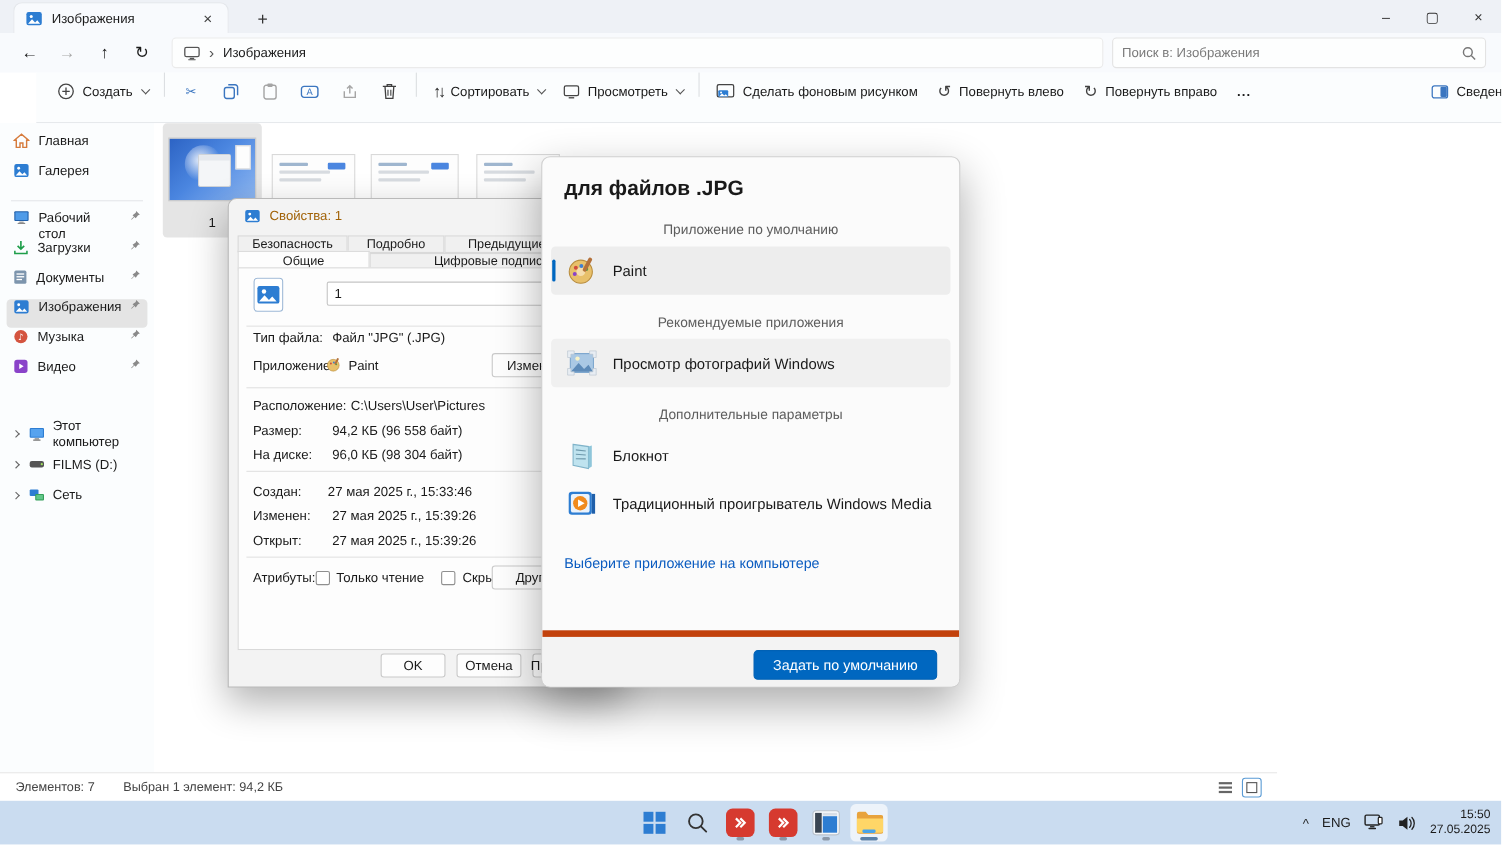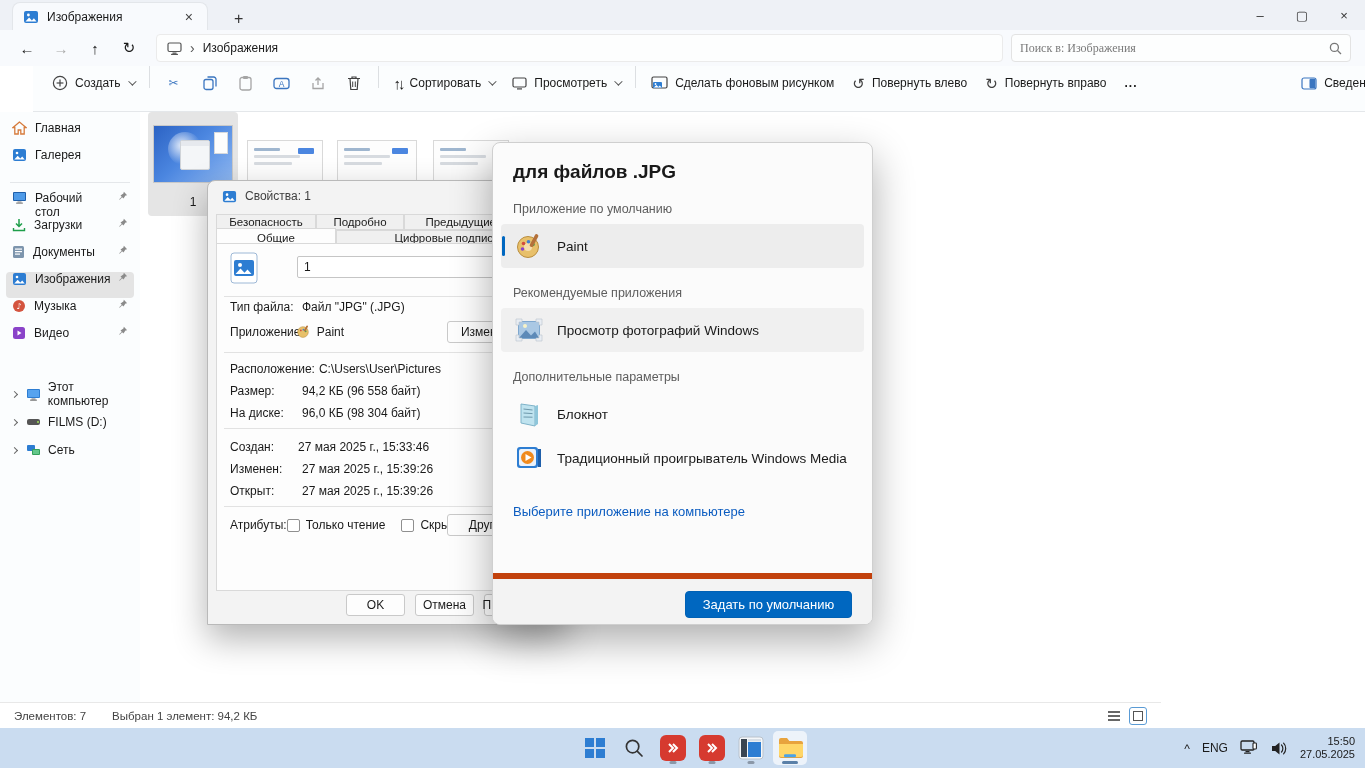"Поиск в: Изображения" .searchbox input { font-family: Liberation Serif, serif -> Liberation Sans, sans-serif }
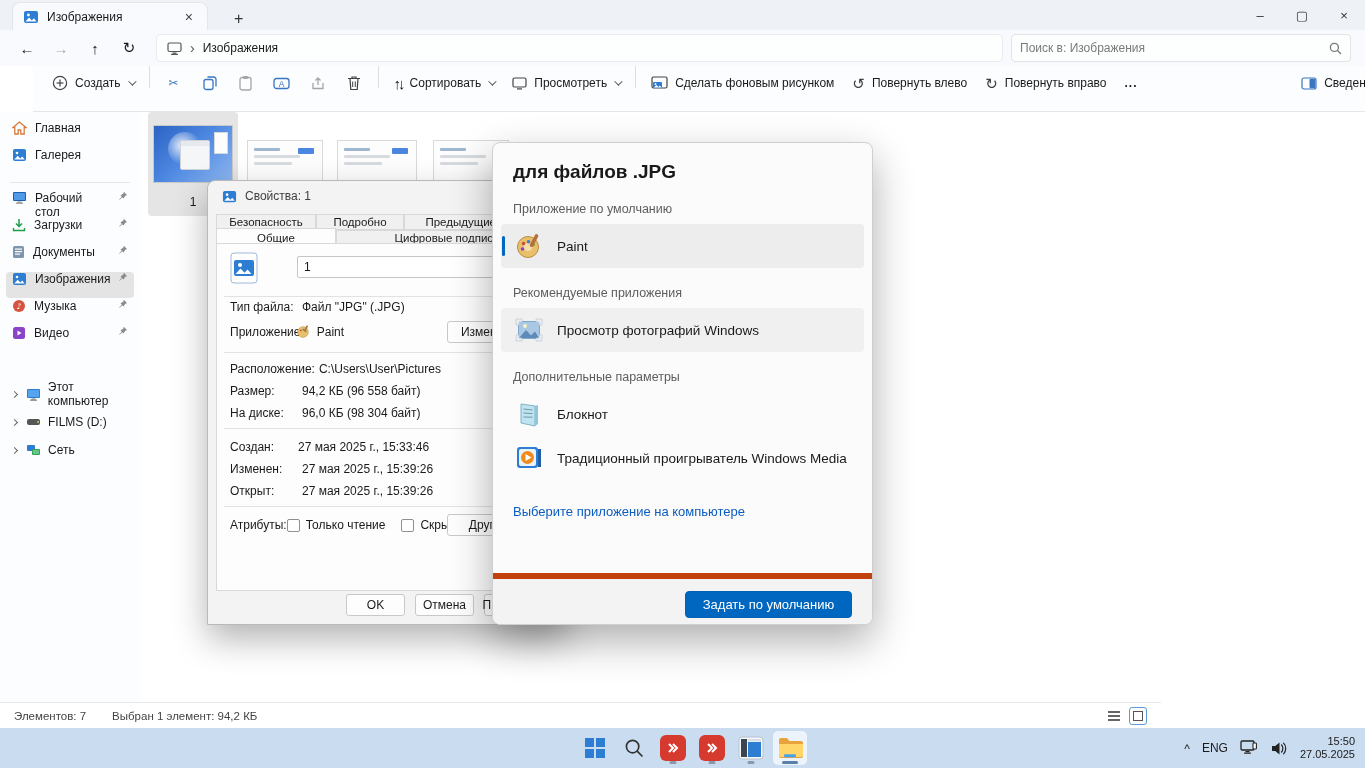"Свойства: 1" .props-title { color: #404040 -> #a16207 }
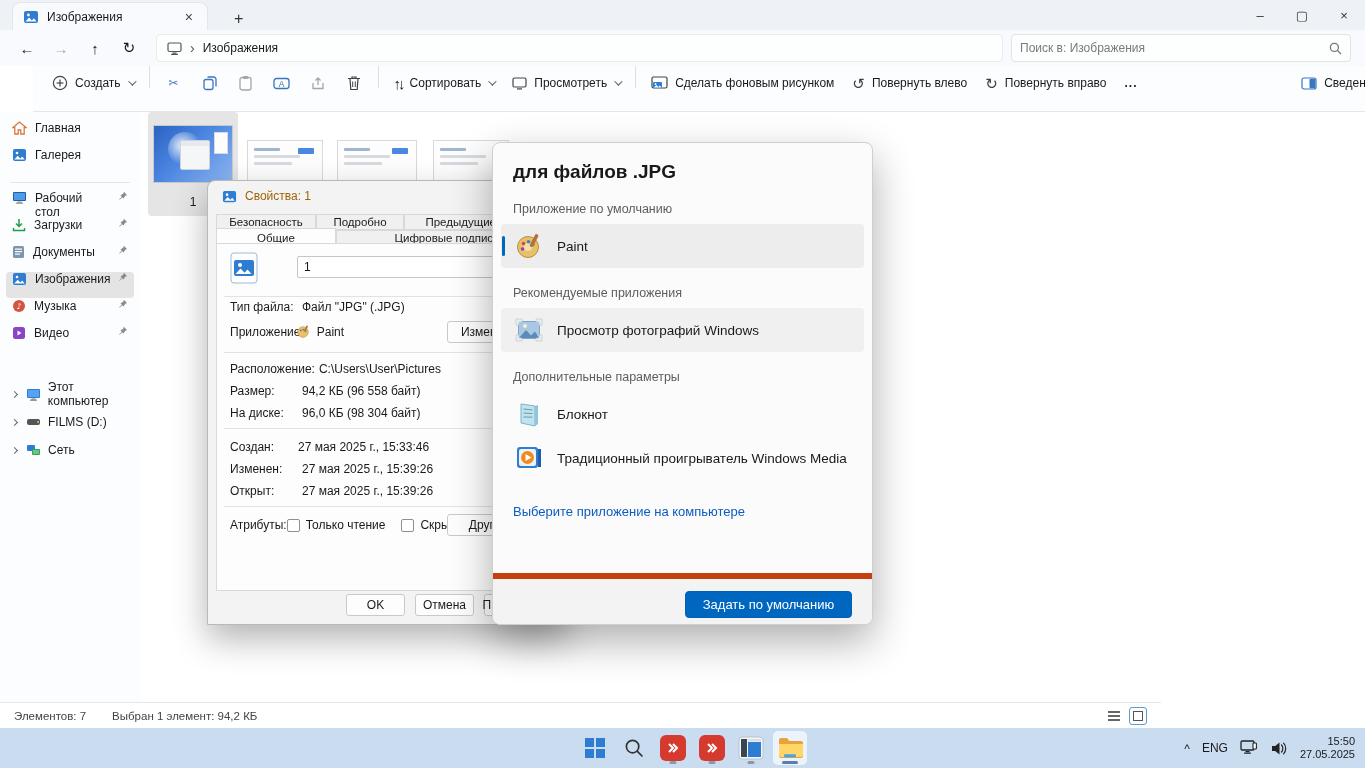"Приложение по умолчанию" .section-label { text-align: none -> center }
